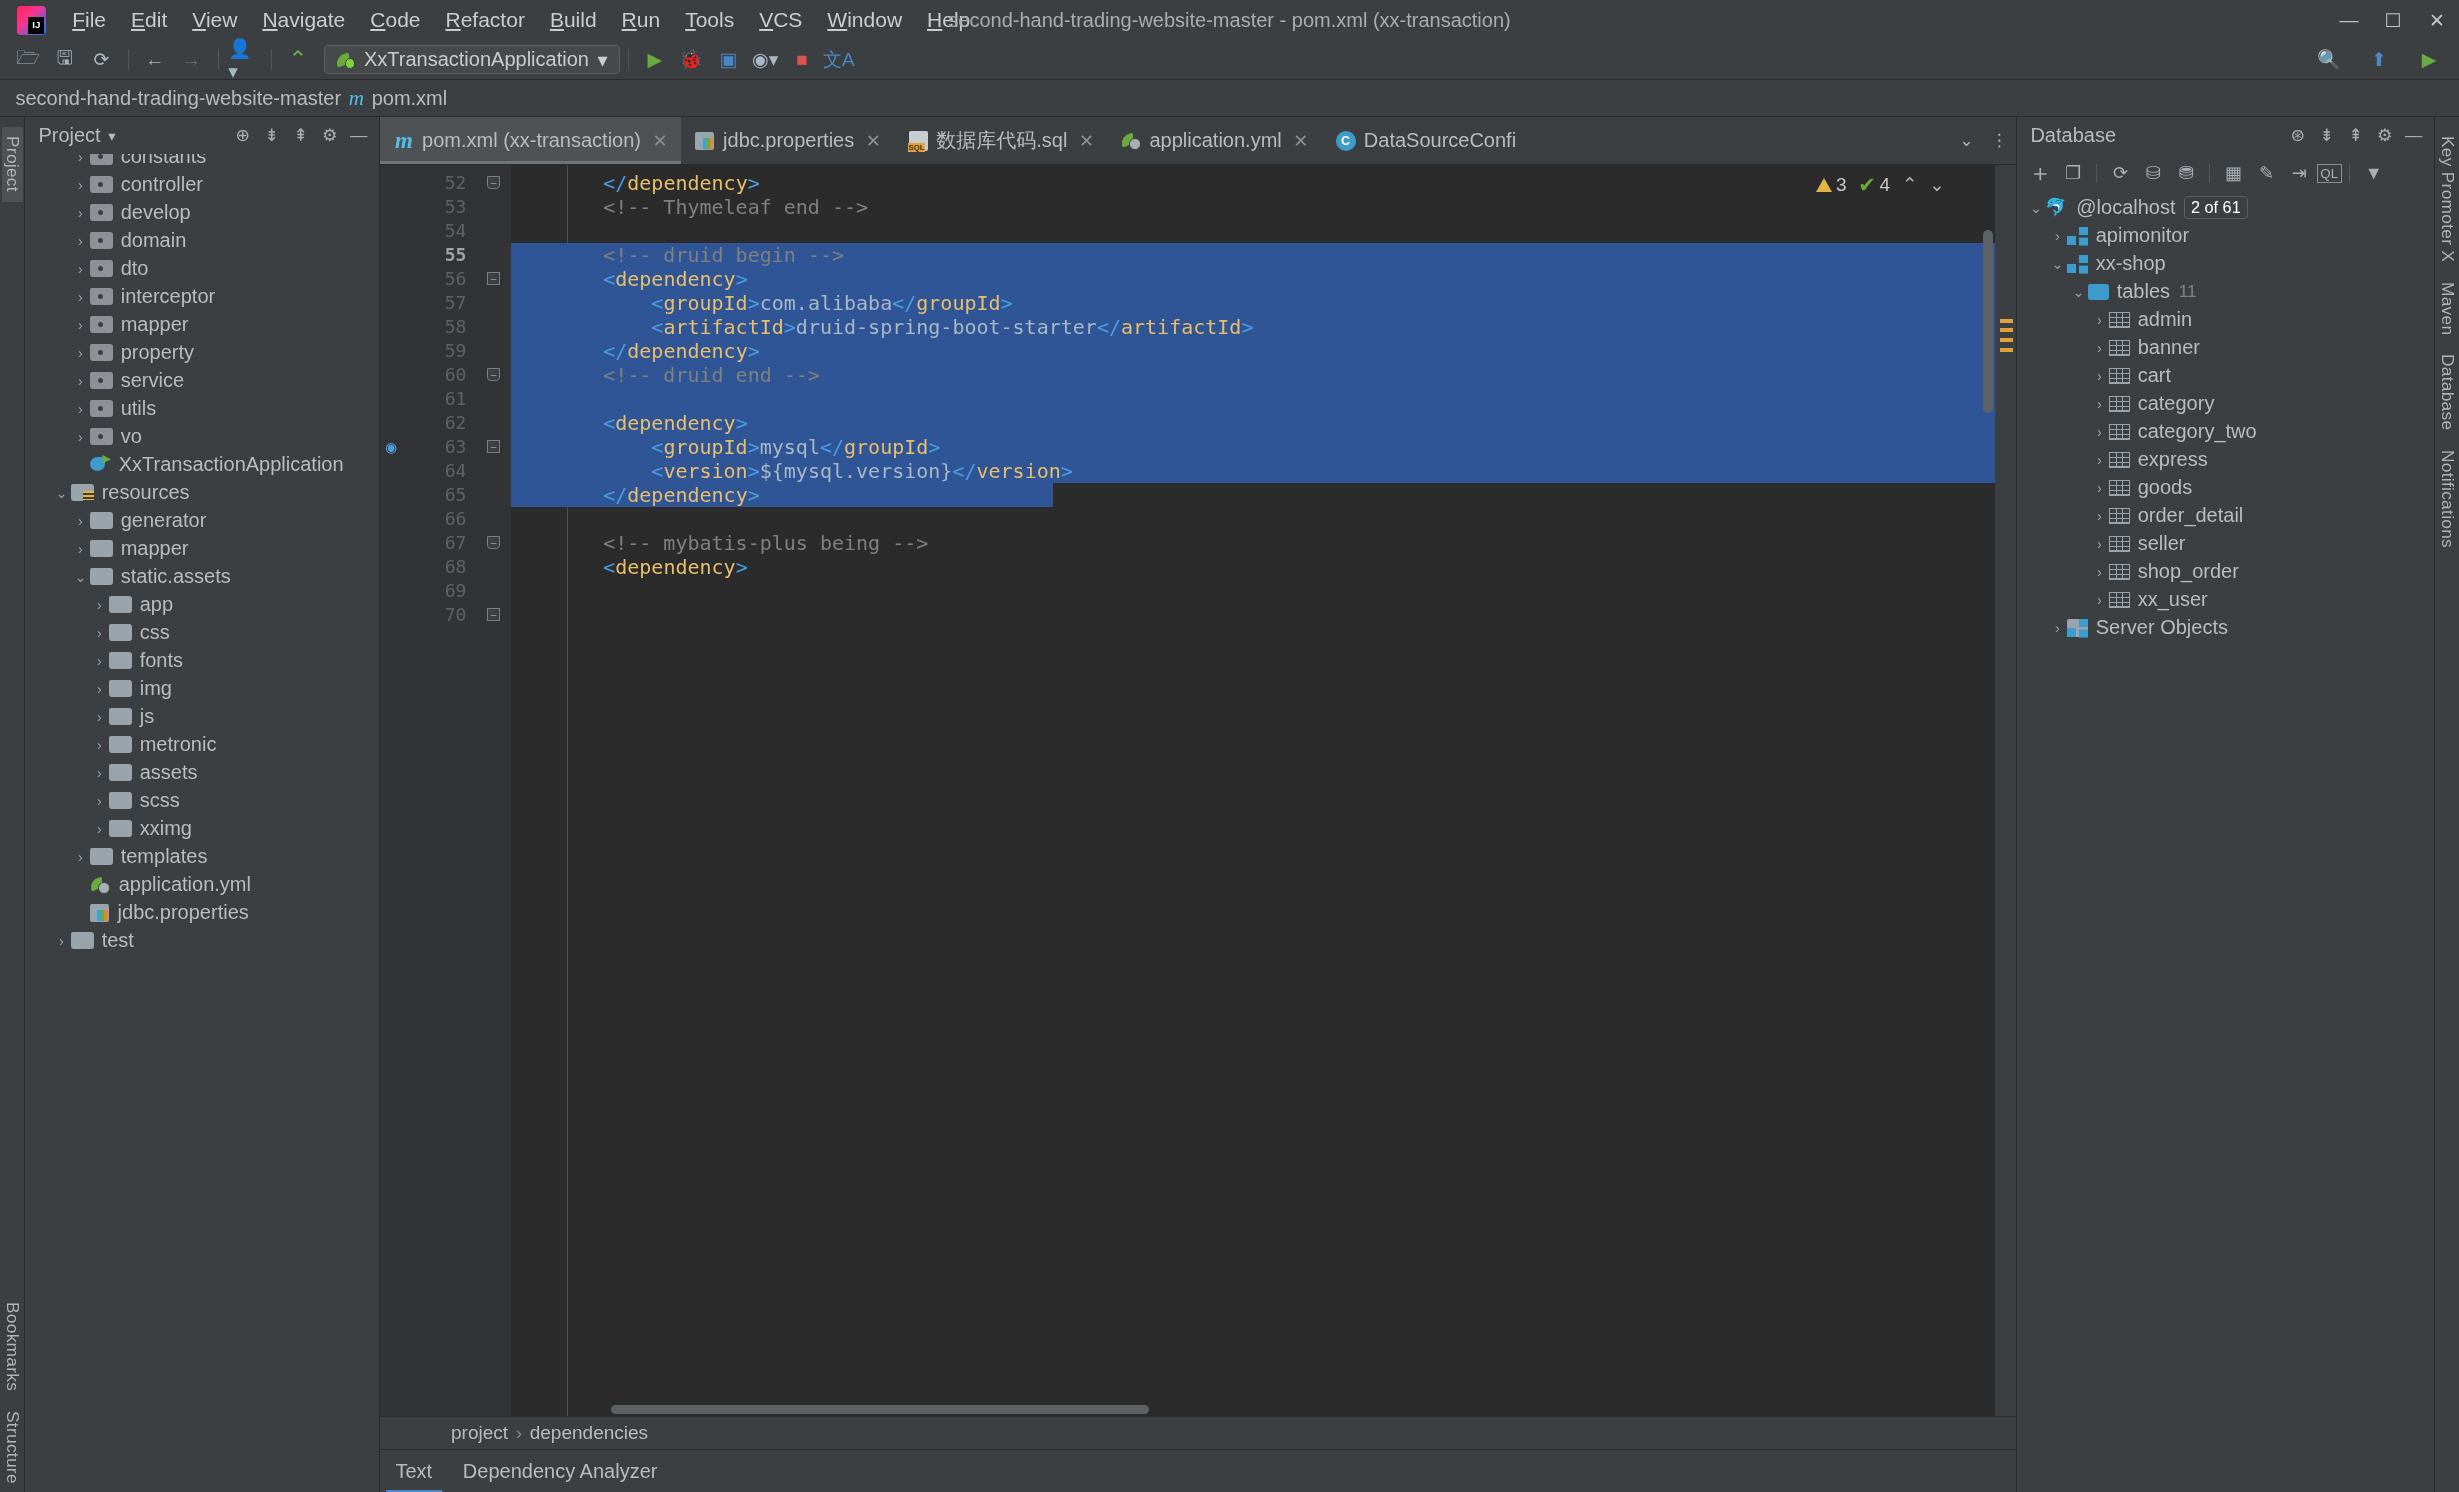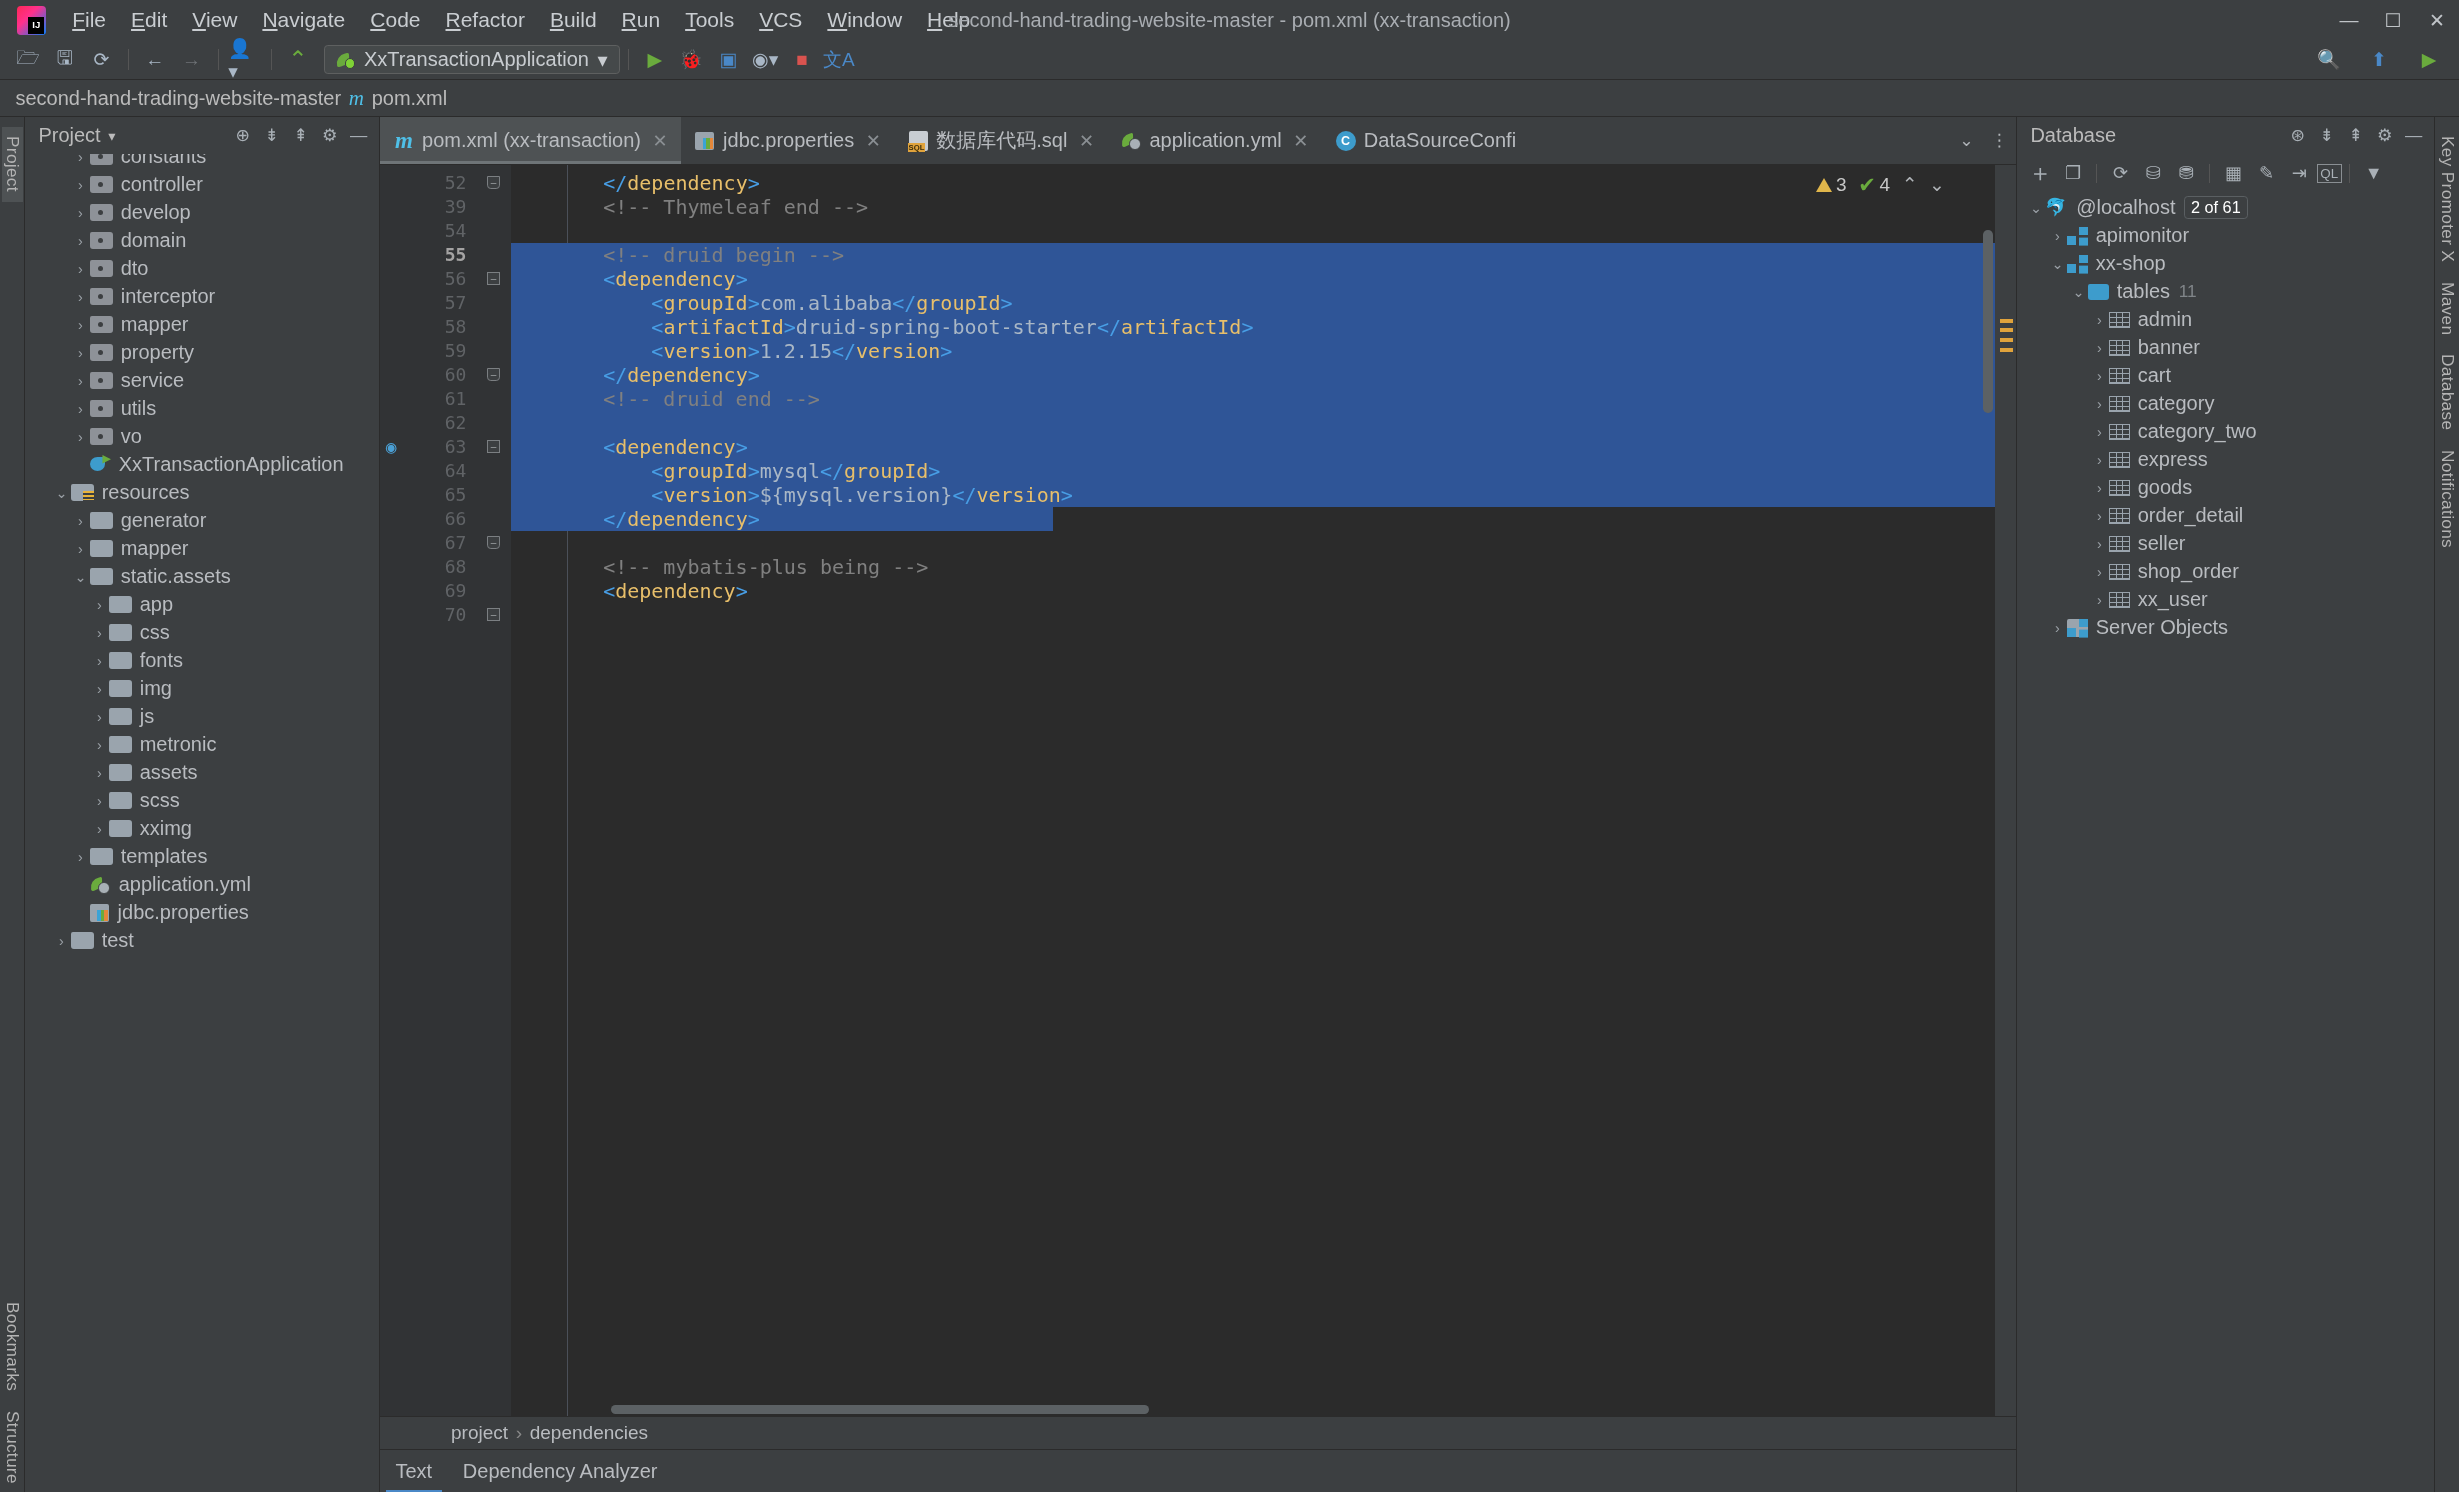"39" div.gline { text: 39 -> 53 }
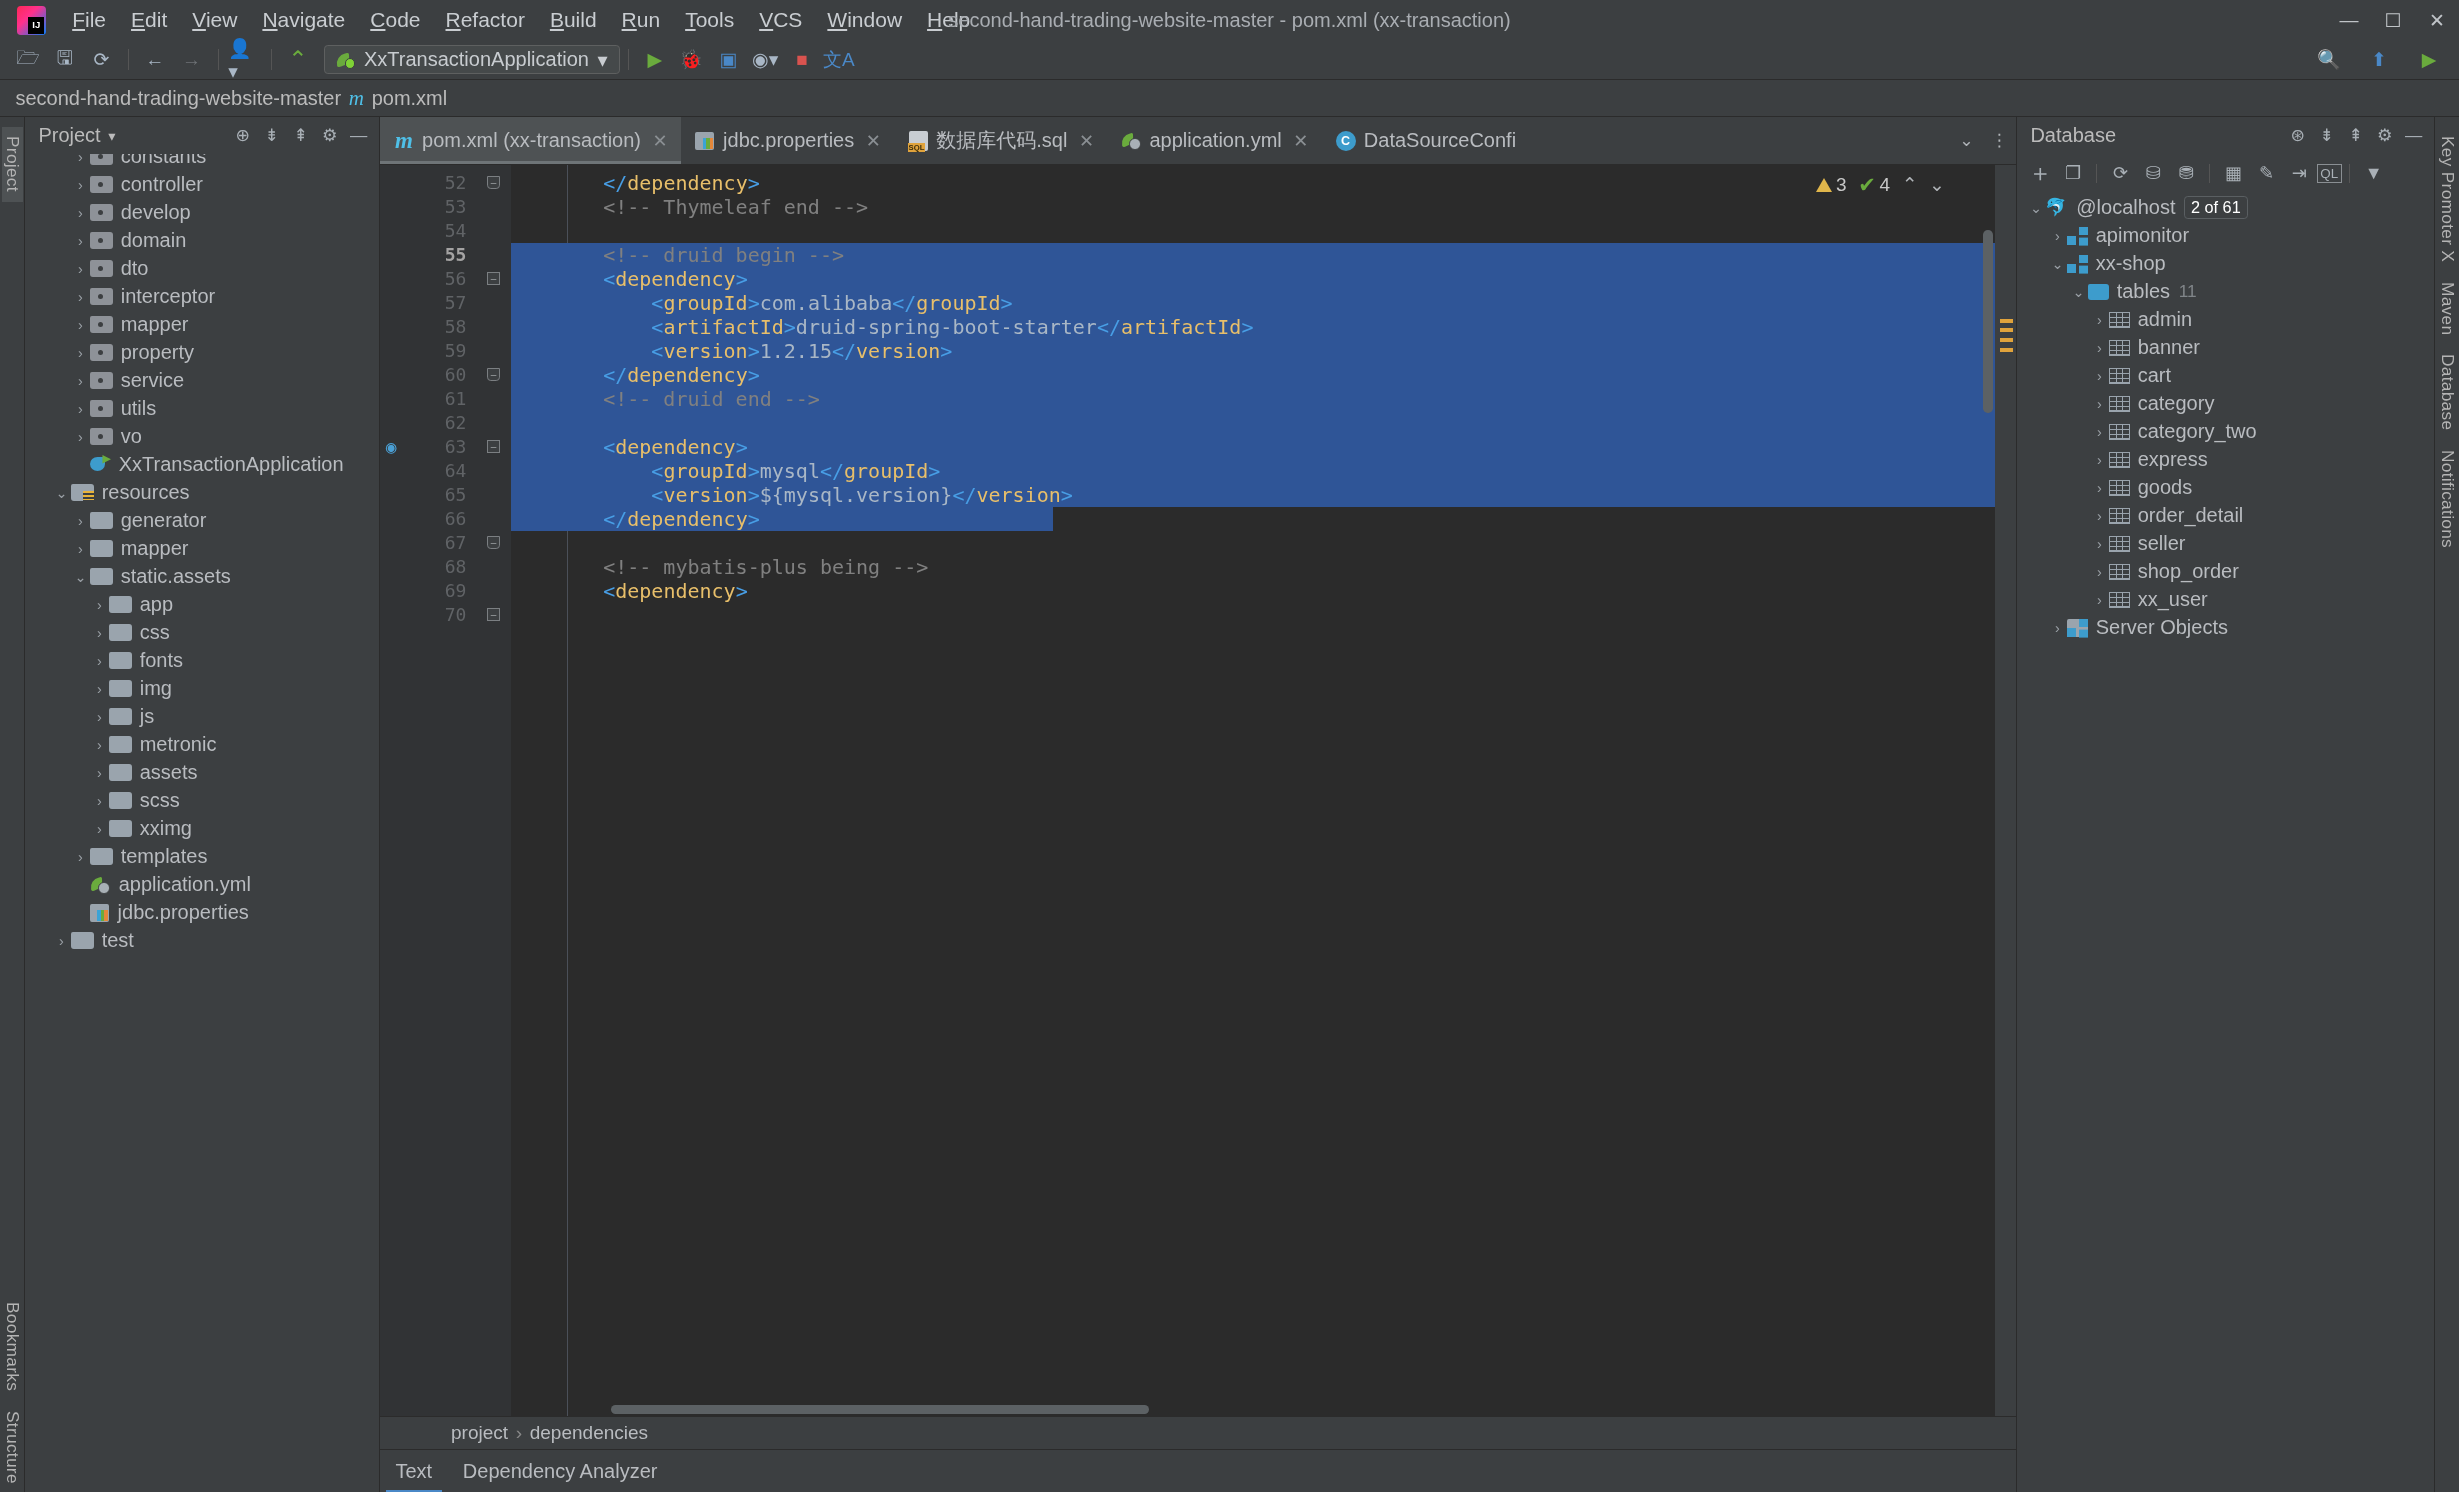"<version>1.2.15</version>" div.cline { html: <div><span> </span><span>&lt;</span><span>version</span><span>&gt;</span><span>1.2.15</span><span>&lt;/</span><span>version</span><span>&gt;</span></div> -> none }
